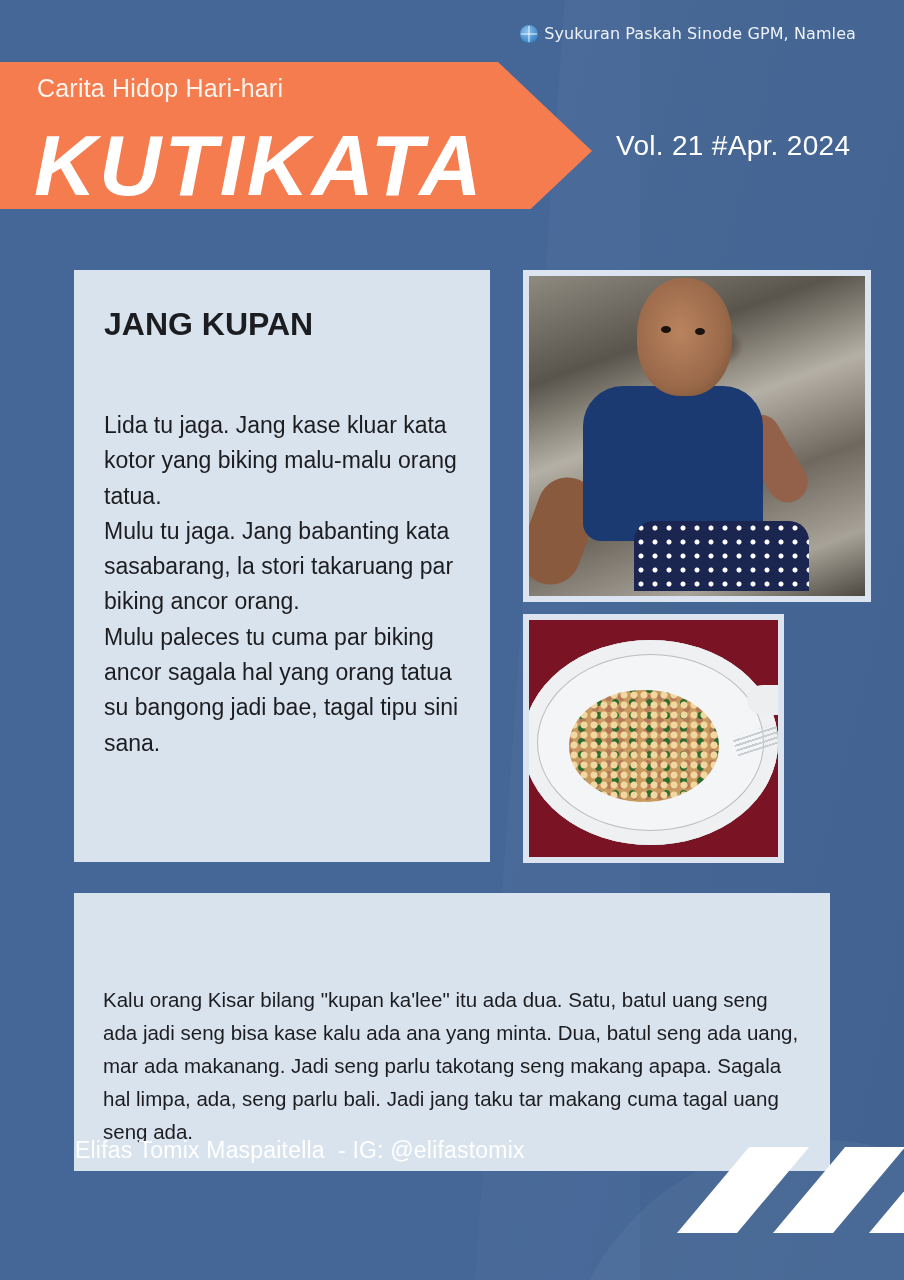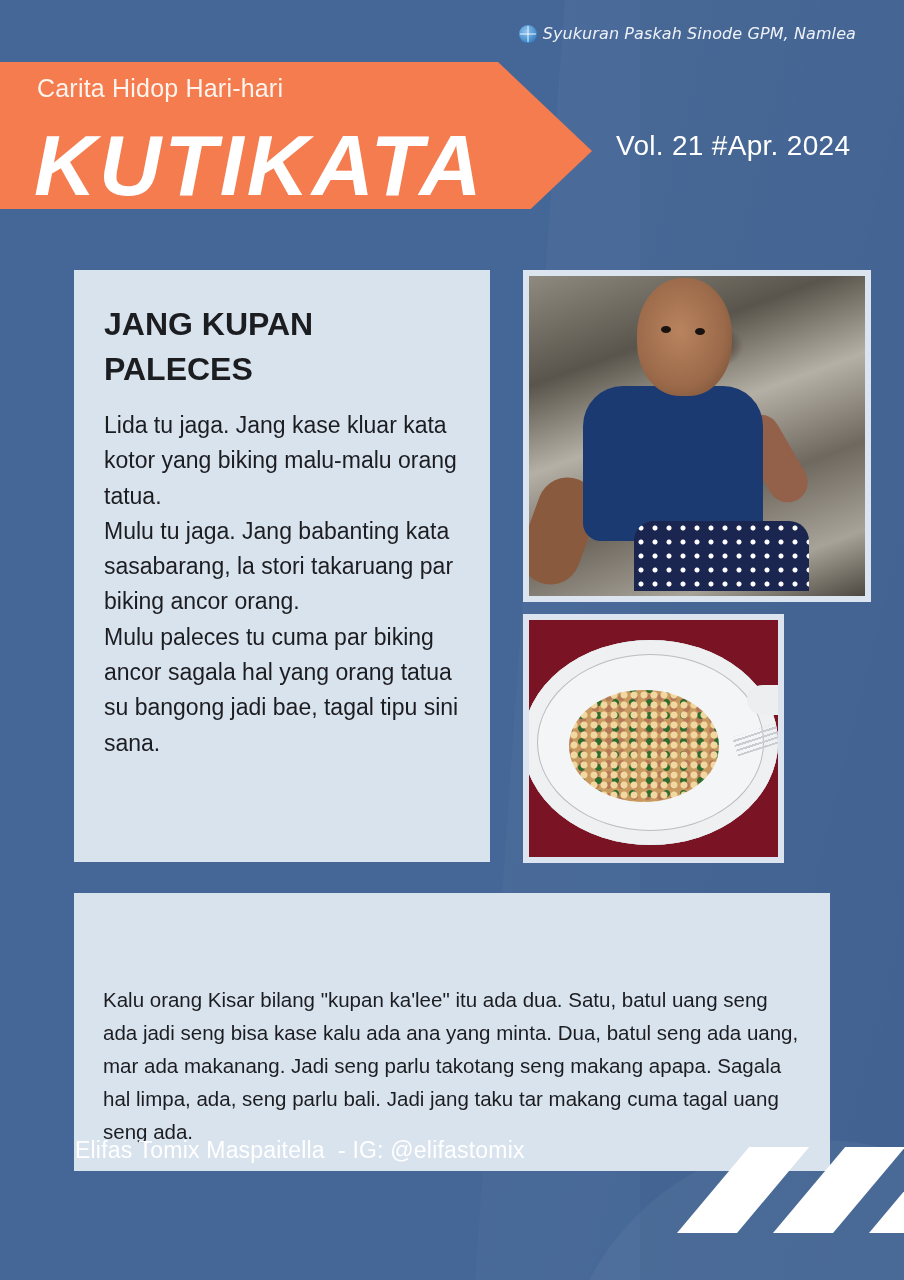"Syukuran Paskah Sinode GPM, Namlea" .venue { font-style: italic -> none }
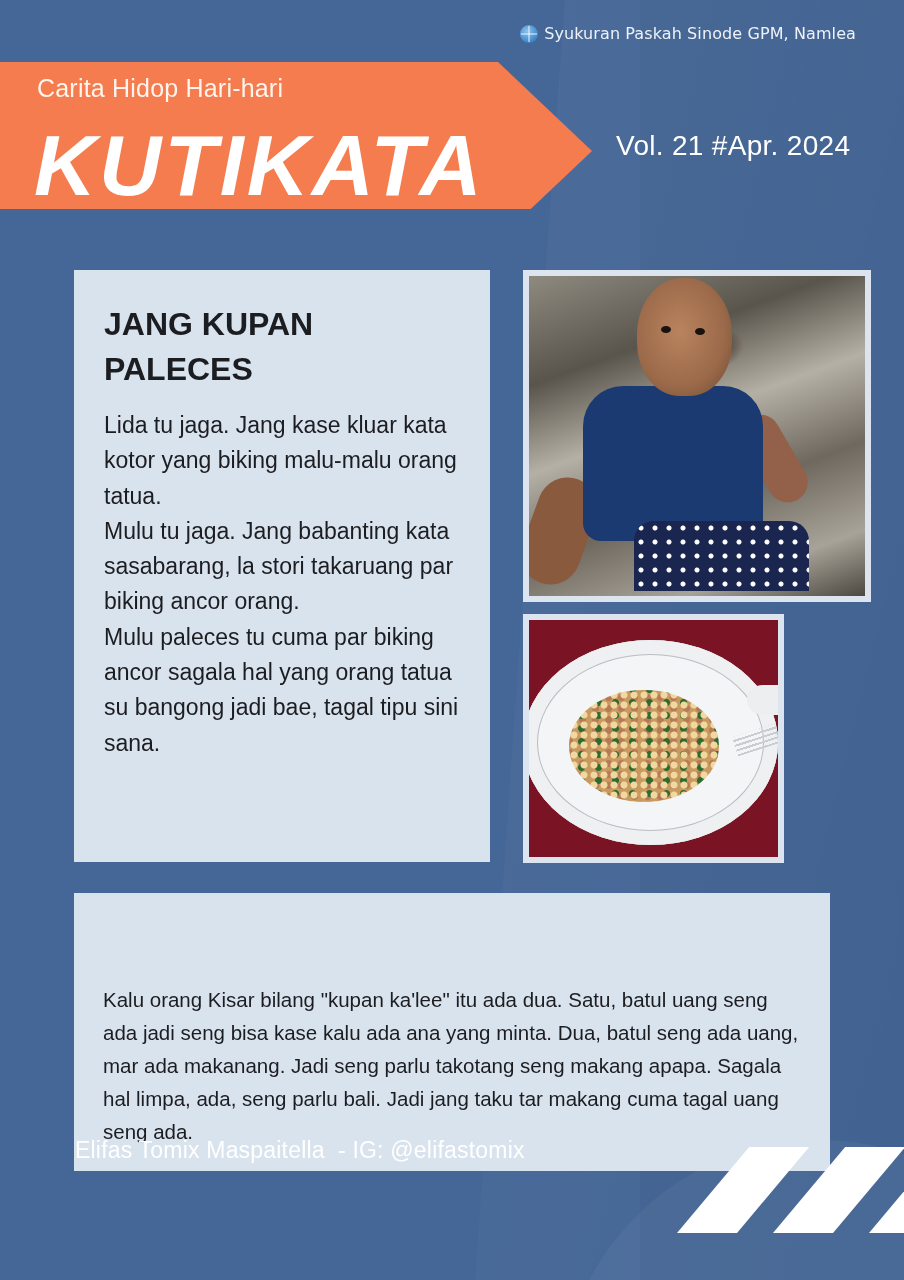"PALECES" span { html: <span>PALECES</span> -> none }
